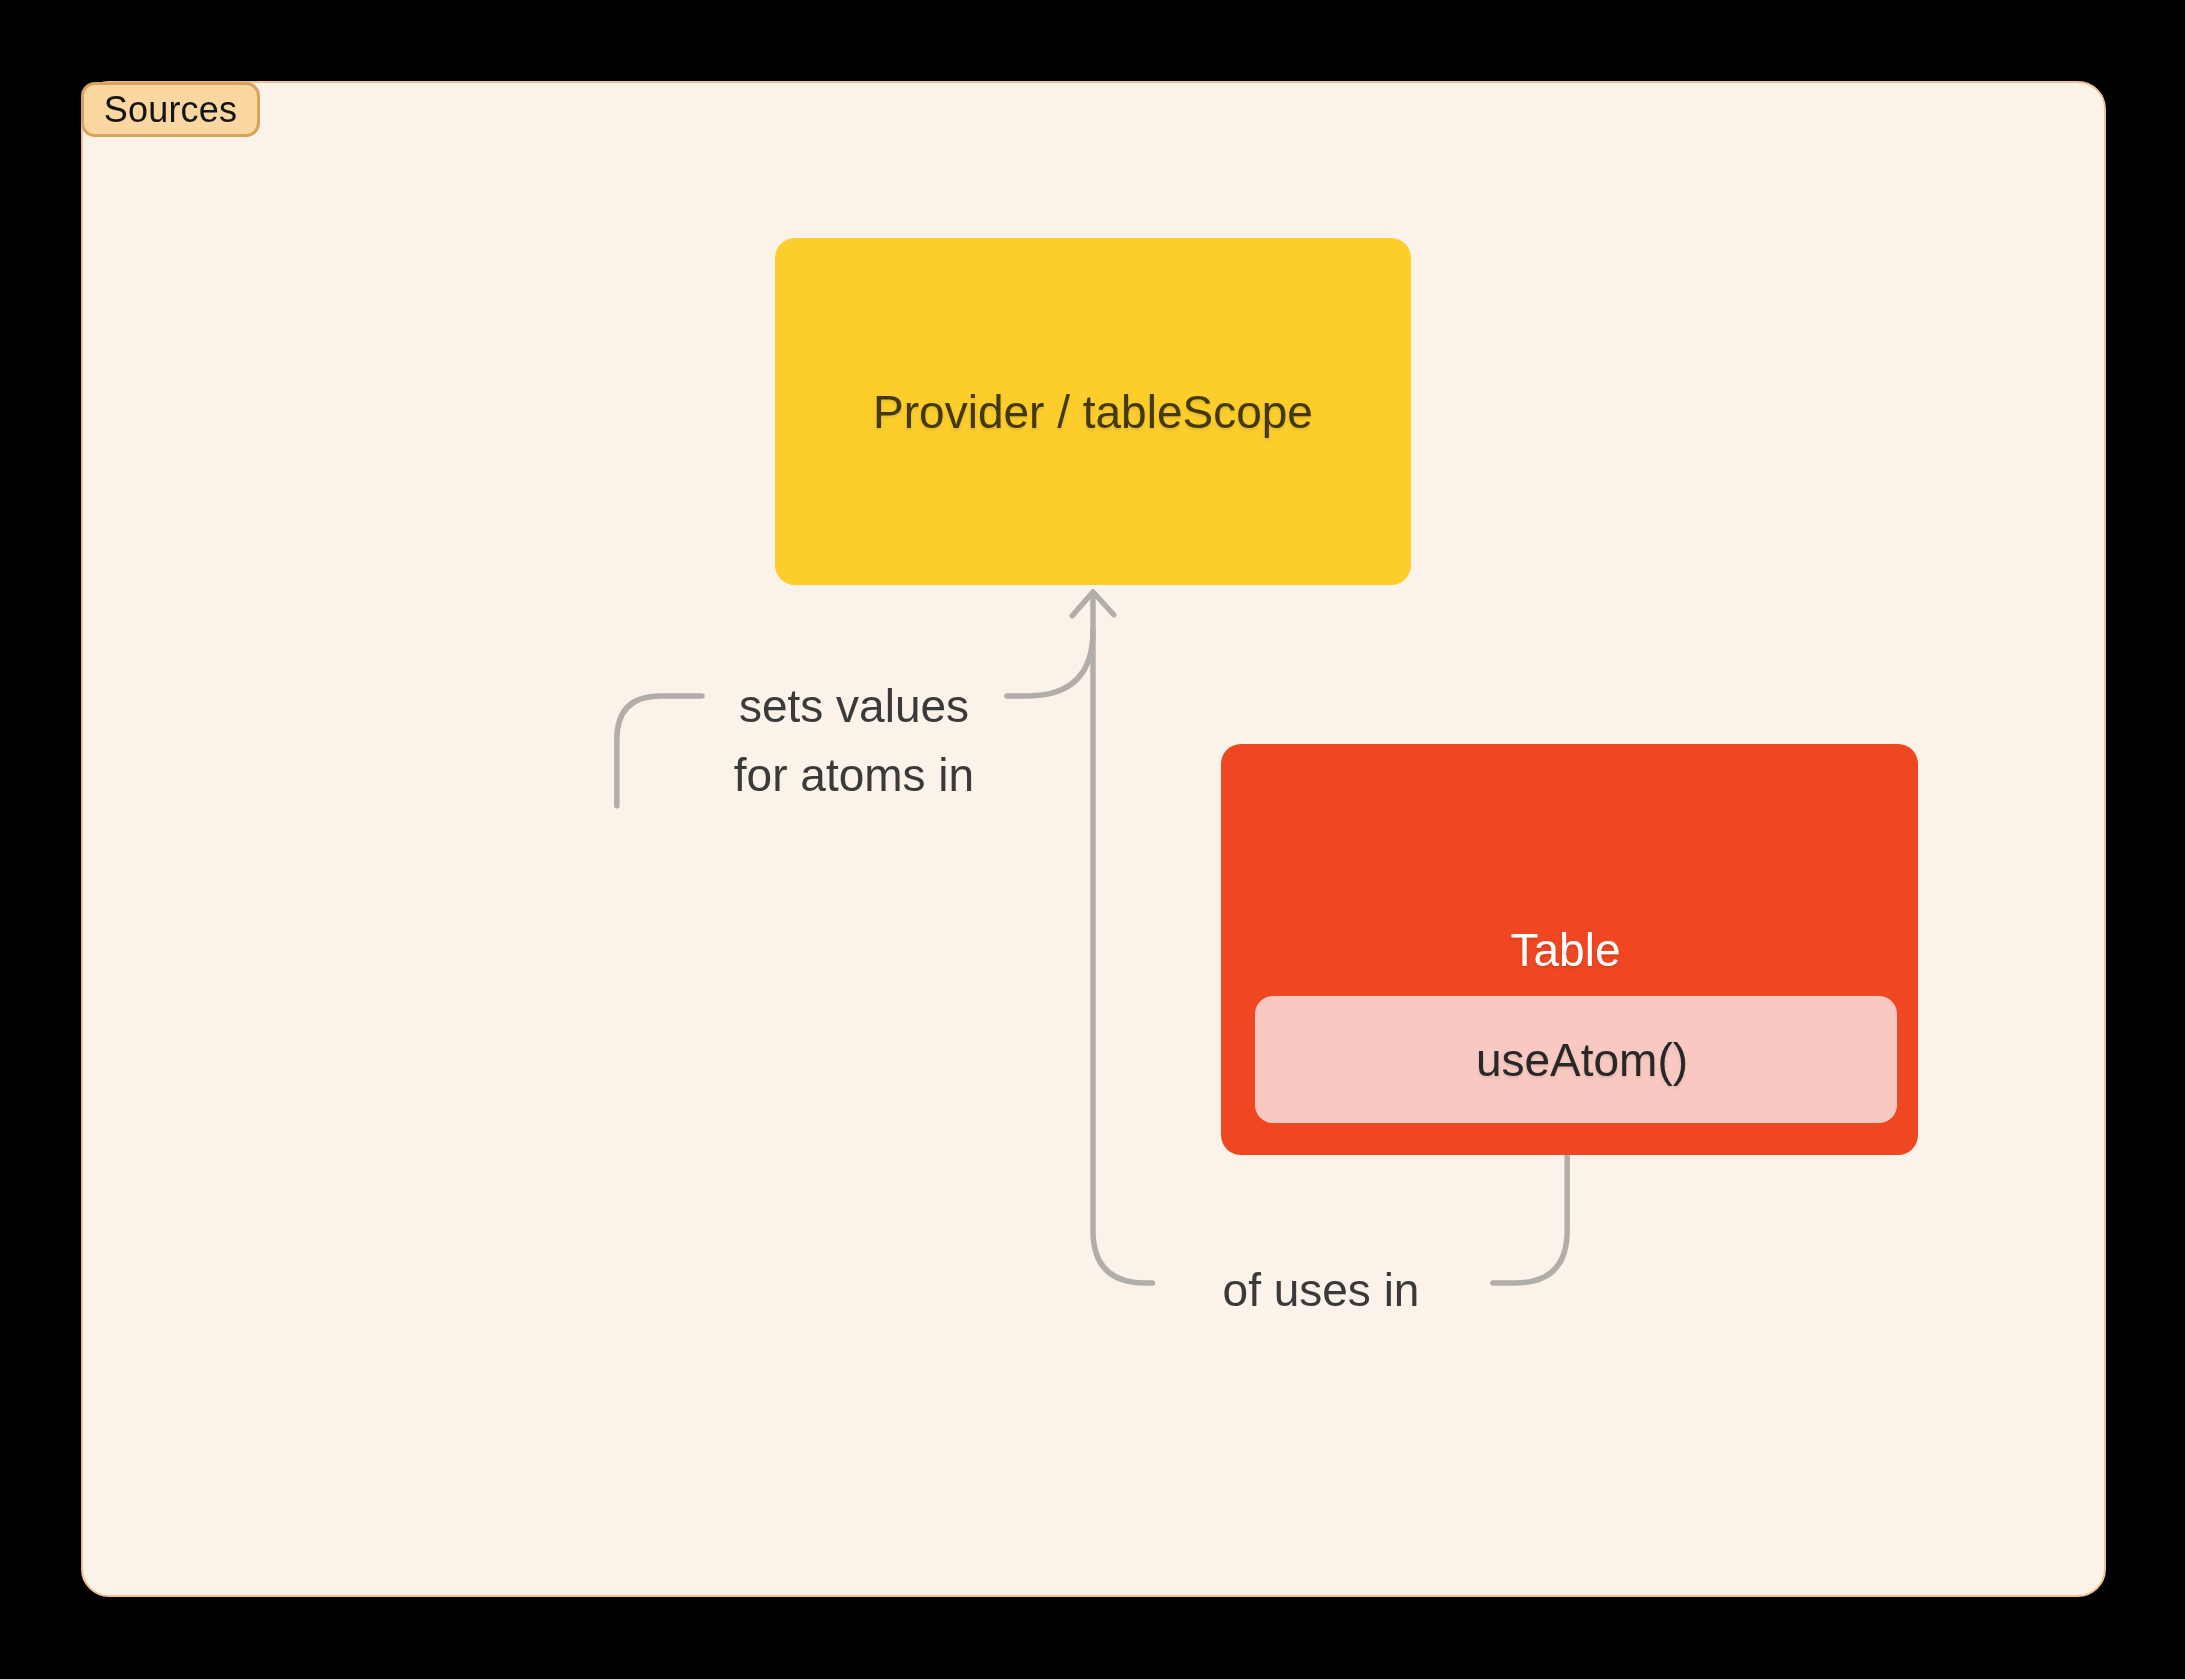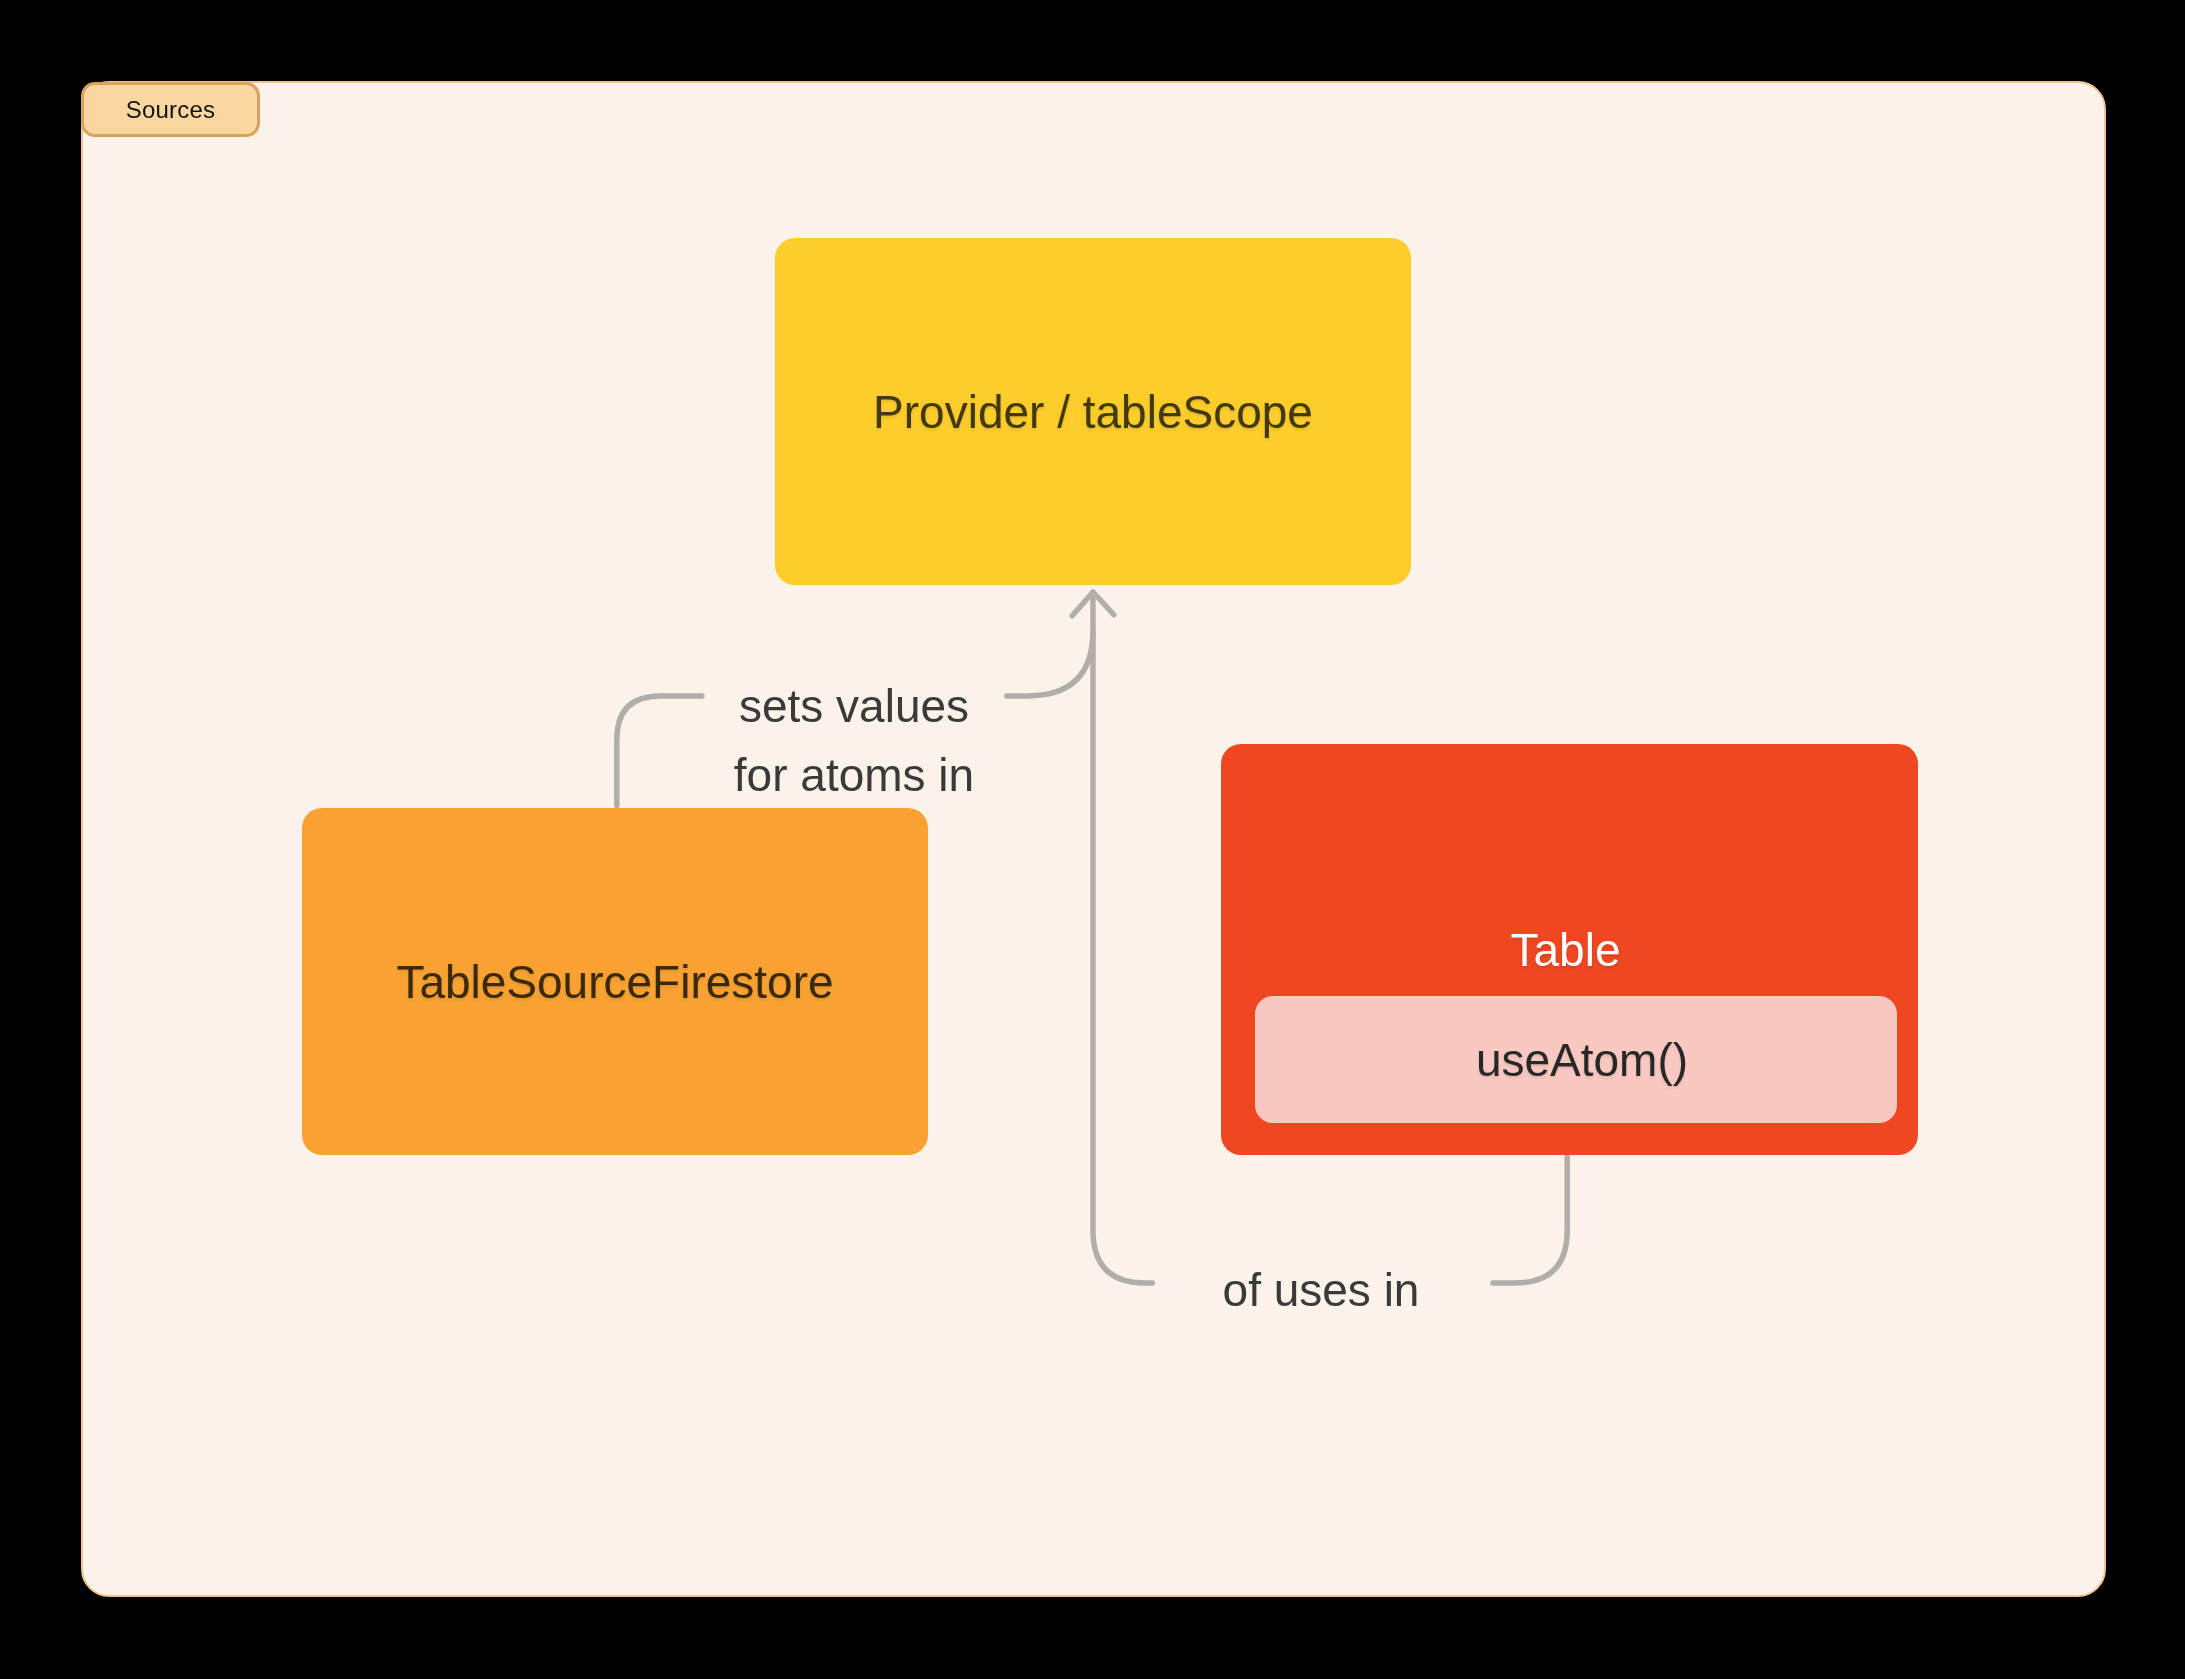"Sources" .badge span { font-size: 24px -> 36px }
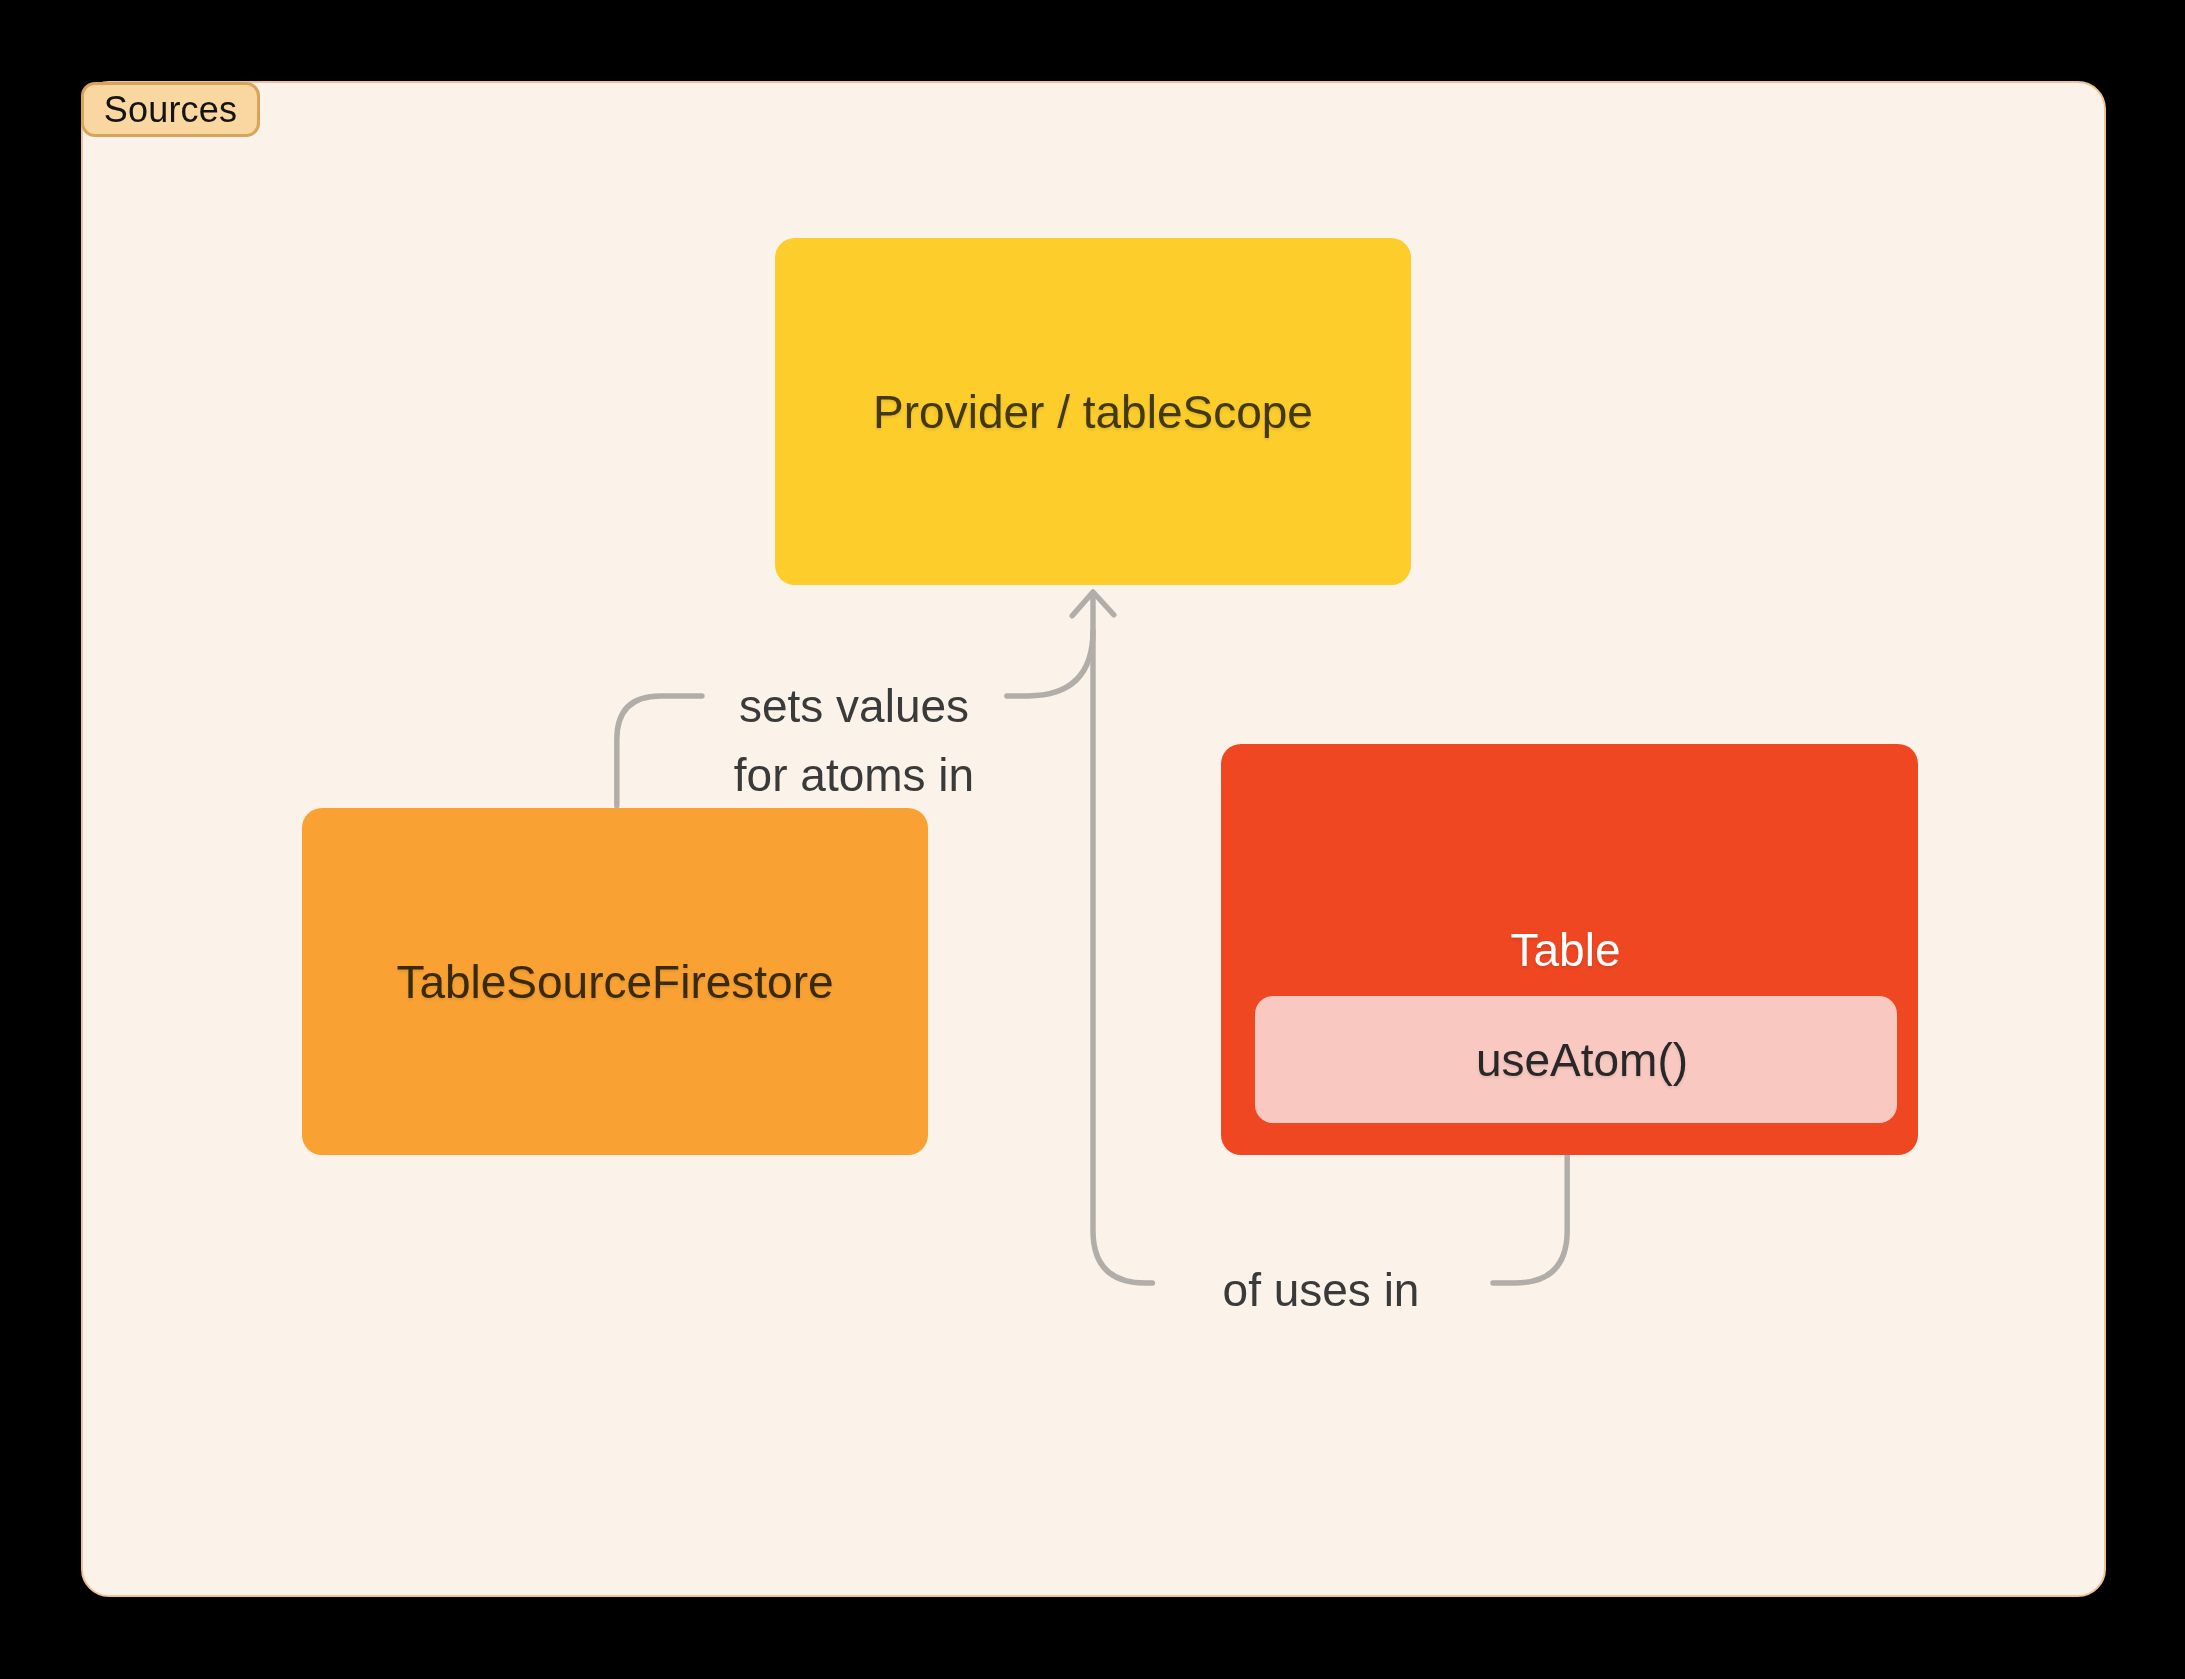"TableSourceFirestore" div.node { html: <div> <span>TableSourceFirestore</span> </div> -> none }
